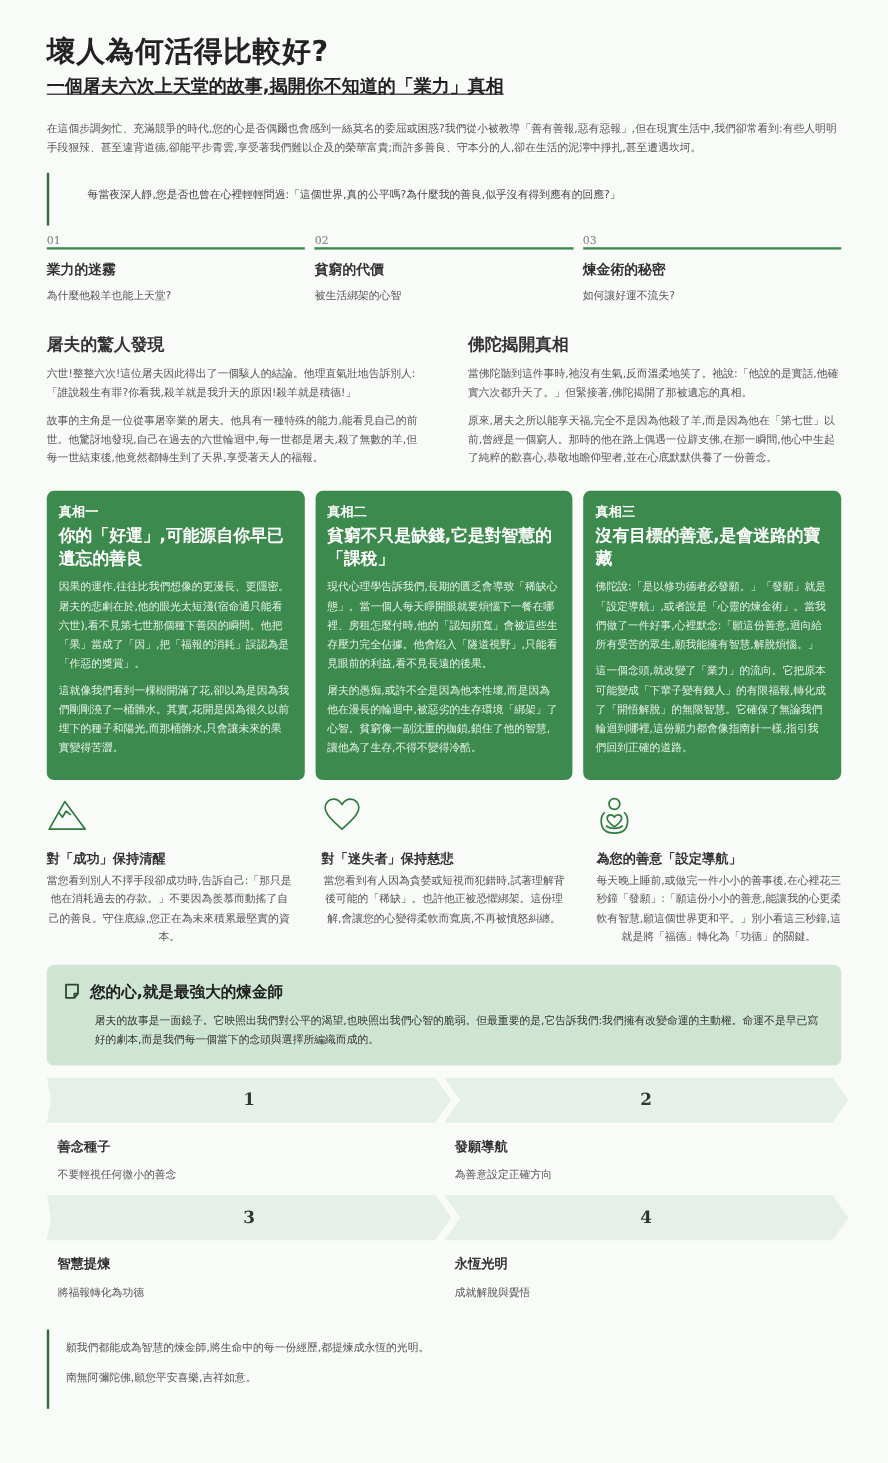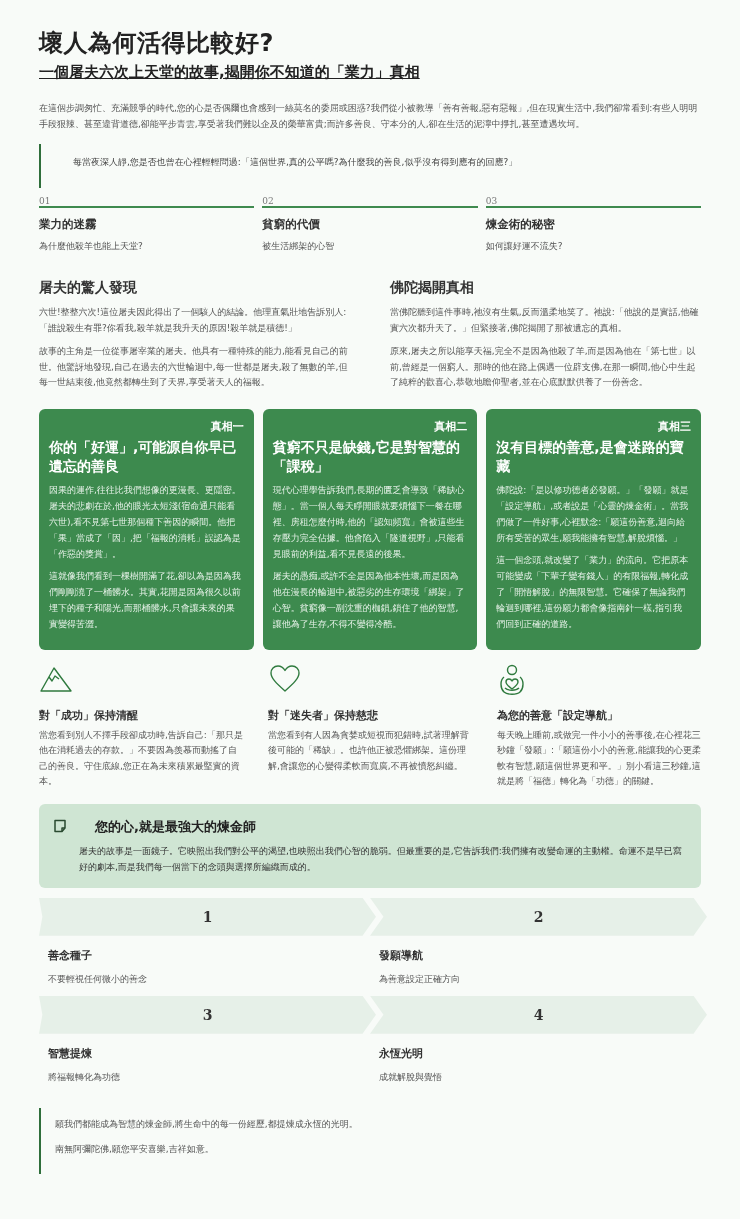"真相一" .truth-label { text-align: right -> none }
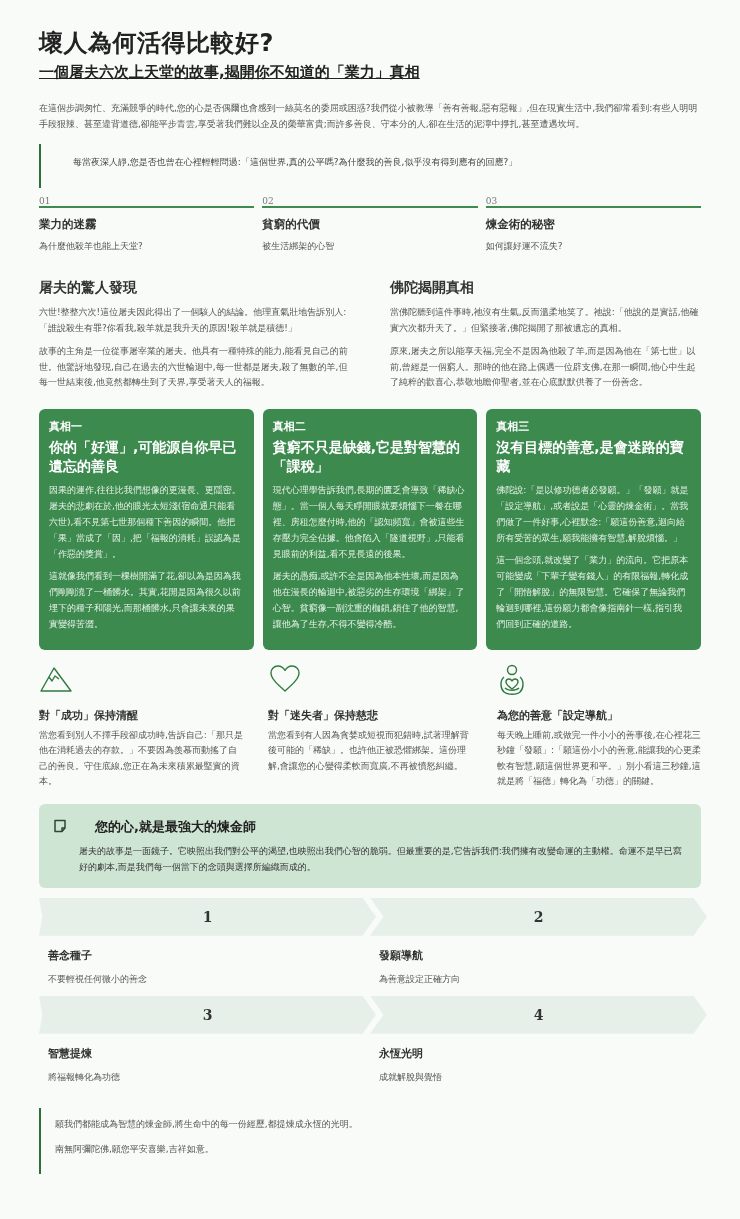"當您看到別人不擇手段卻成功時,告訴自己:「那只是他在消耗過去的存款。」不要因為羨" .guide-p { text-align: none -> center }
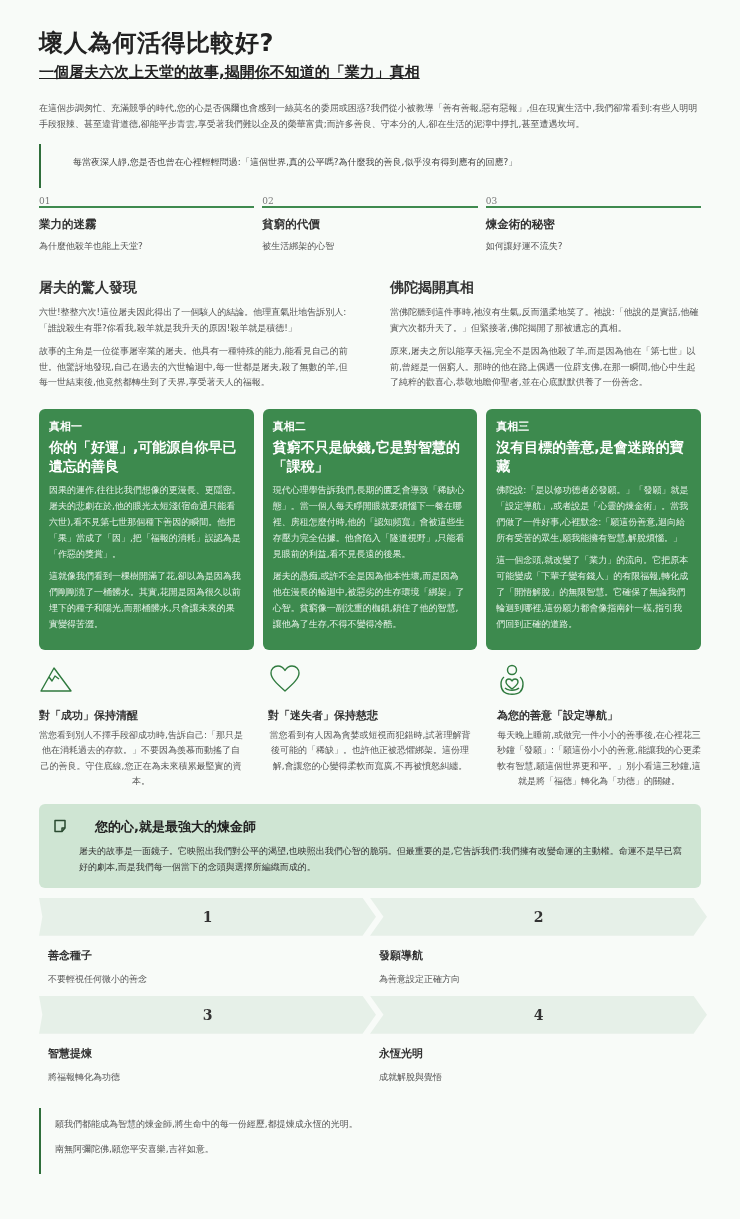"您的心,就是最強大的煉金師" .callout-head { gap: 28px -> 8px }
